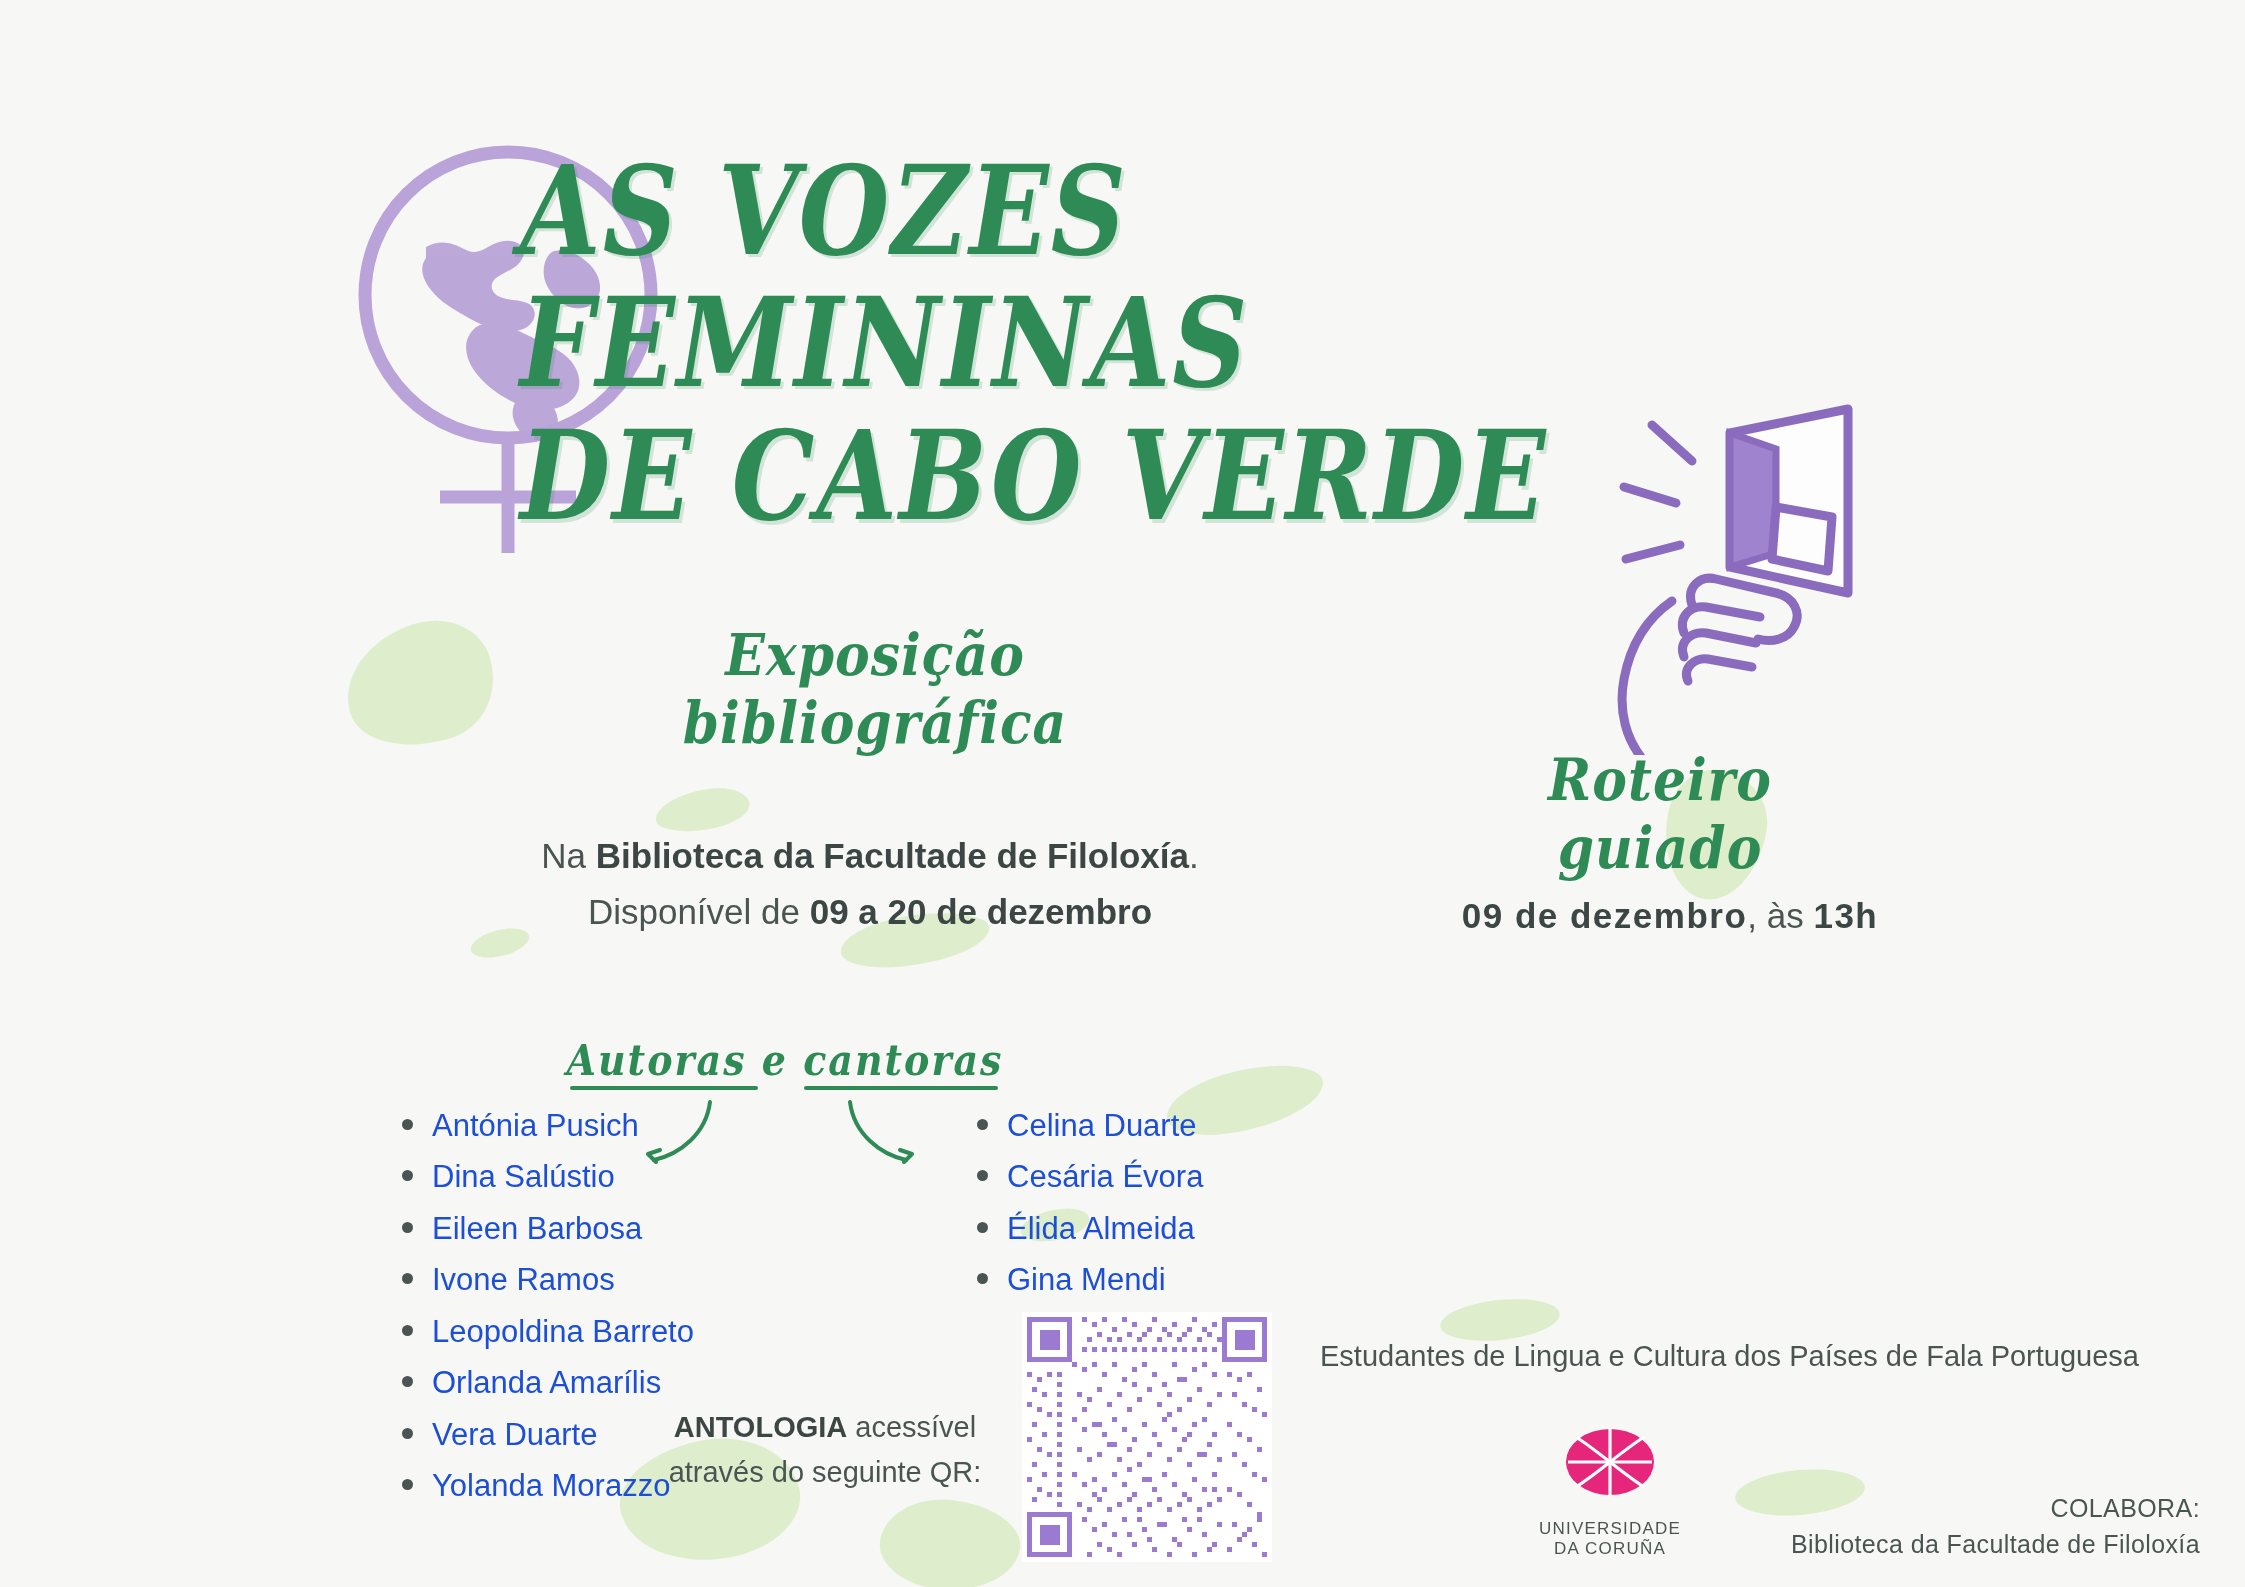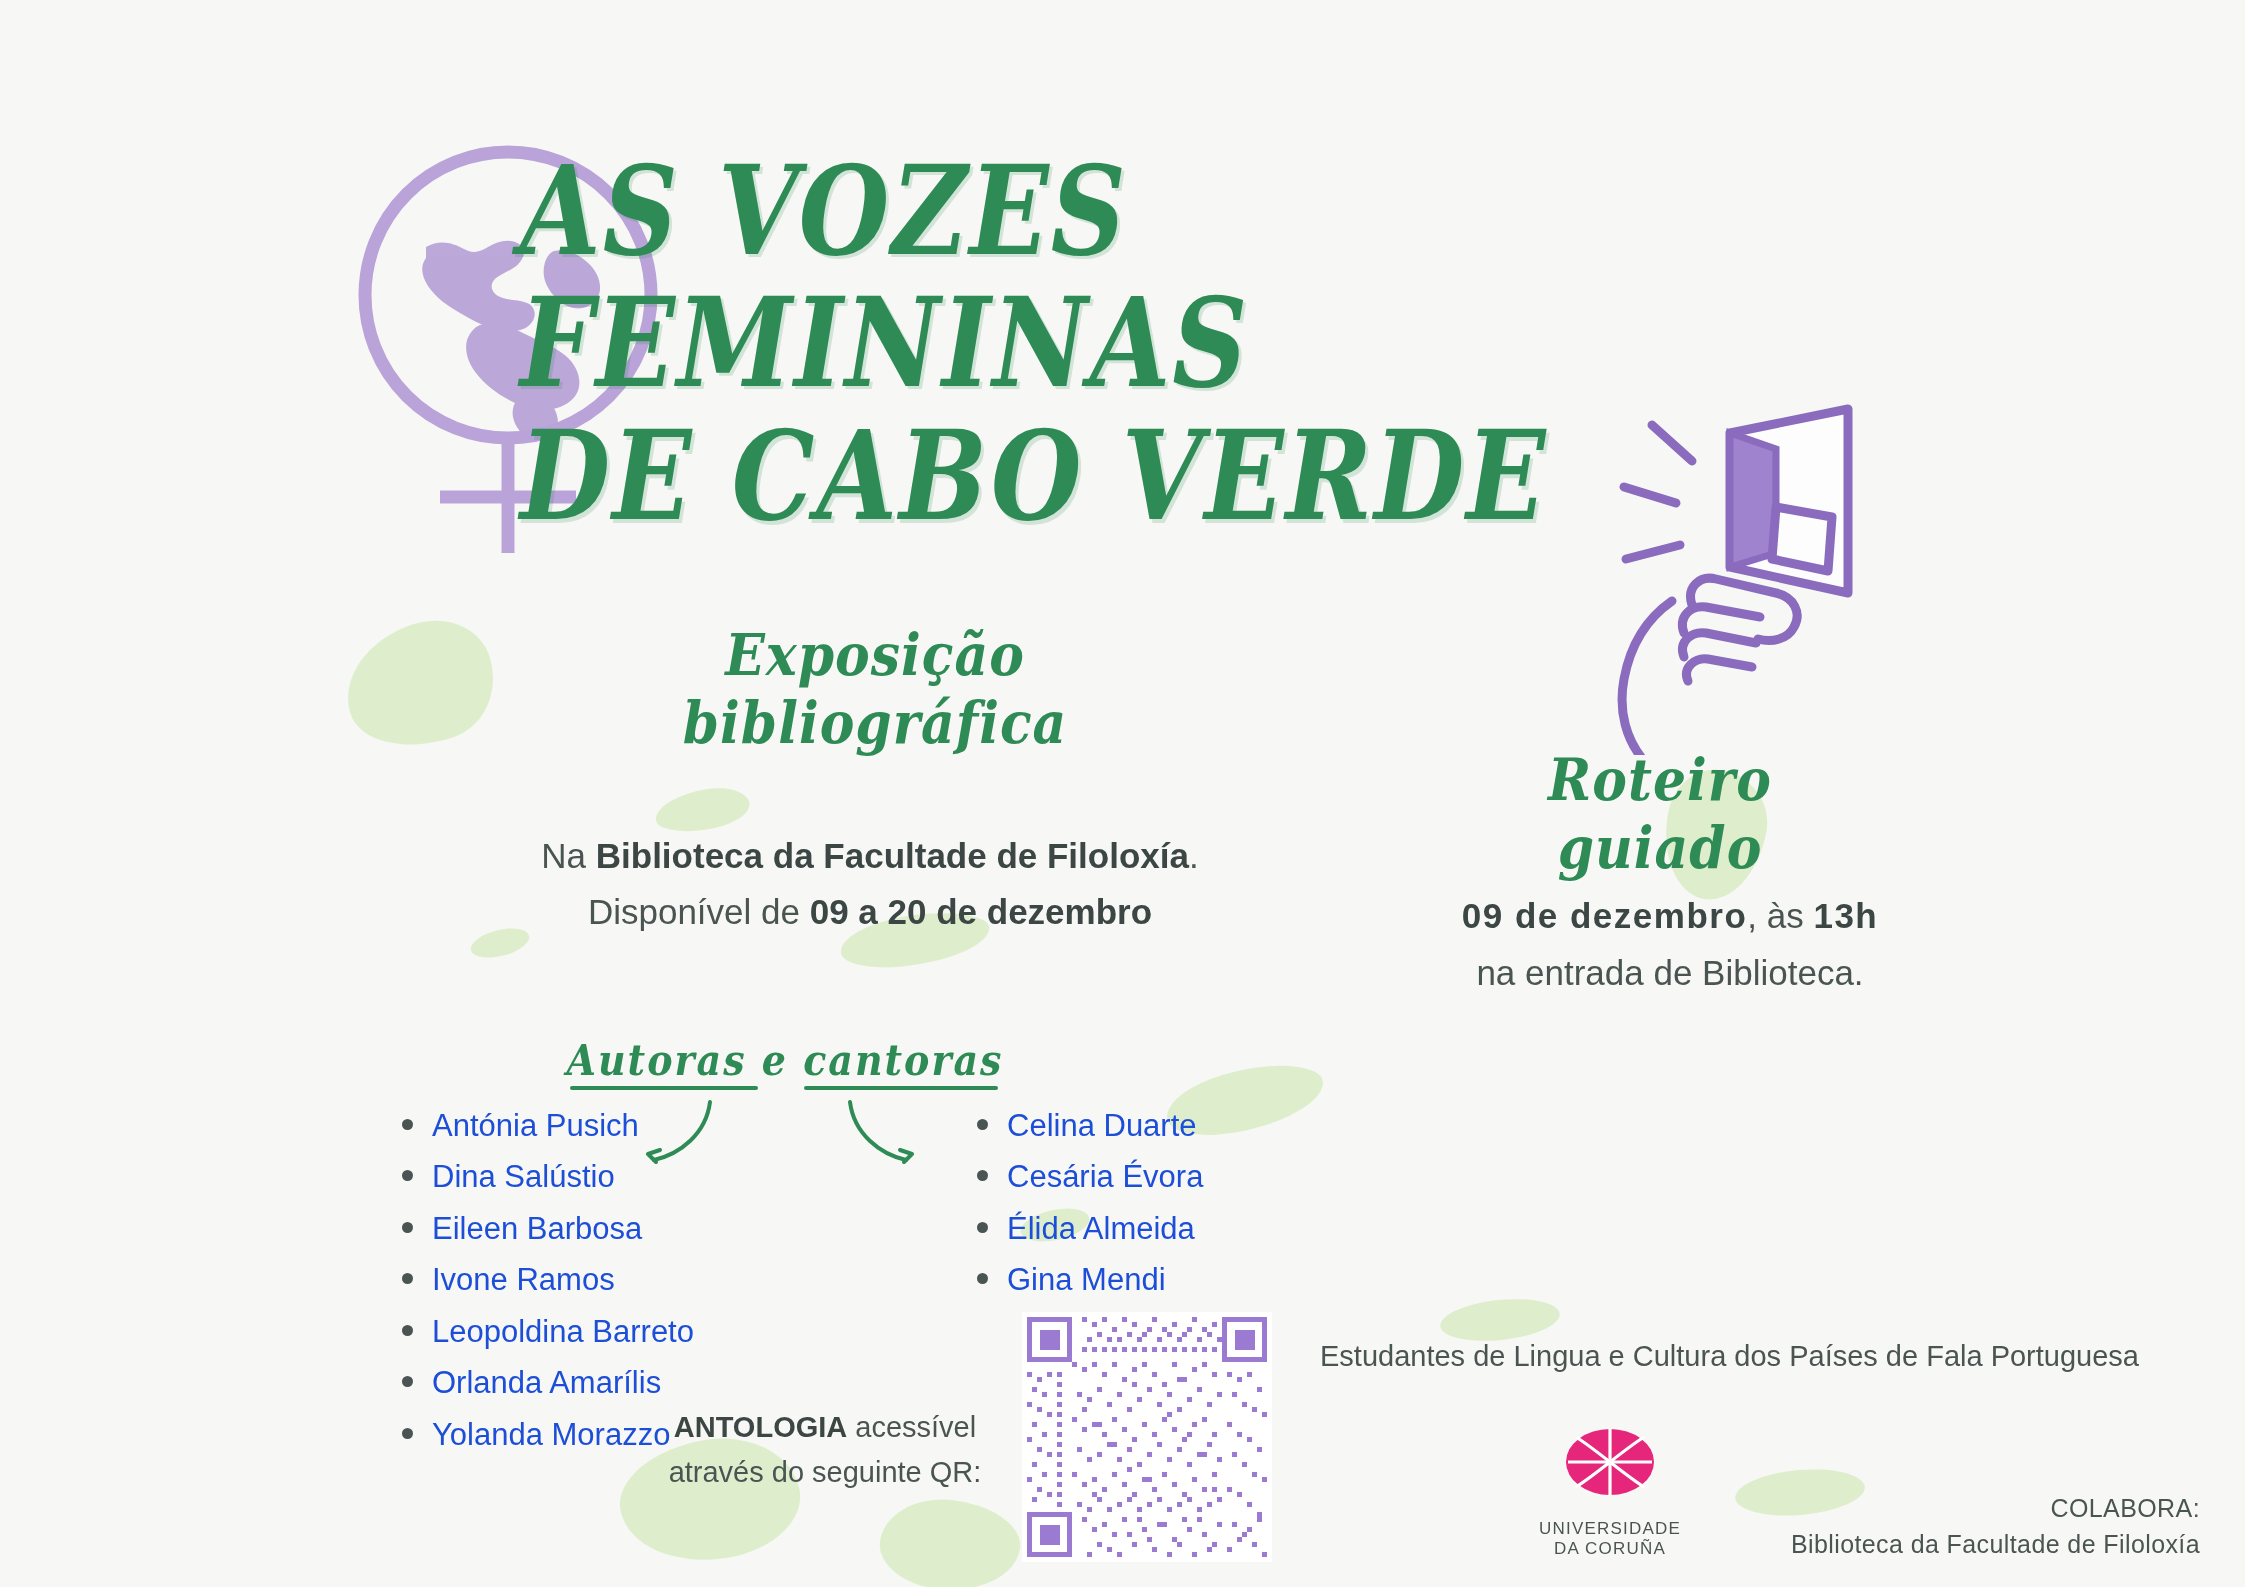"na entrada de Biblioteca." div { html: <div>na entrada de Biblioteca.</div> -> none }
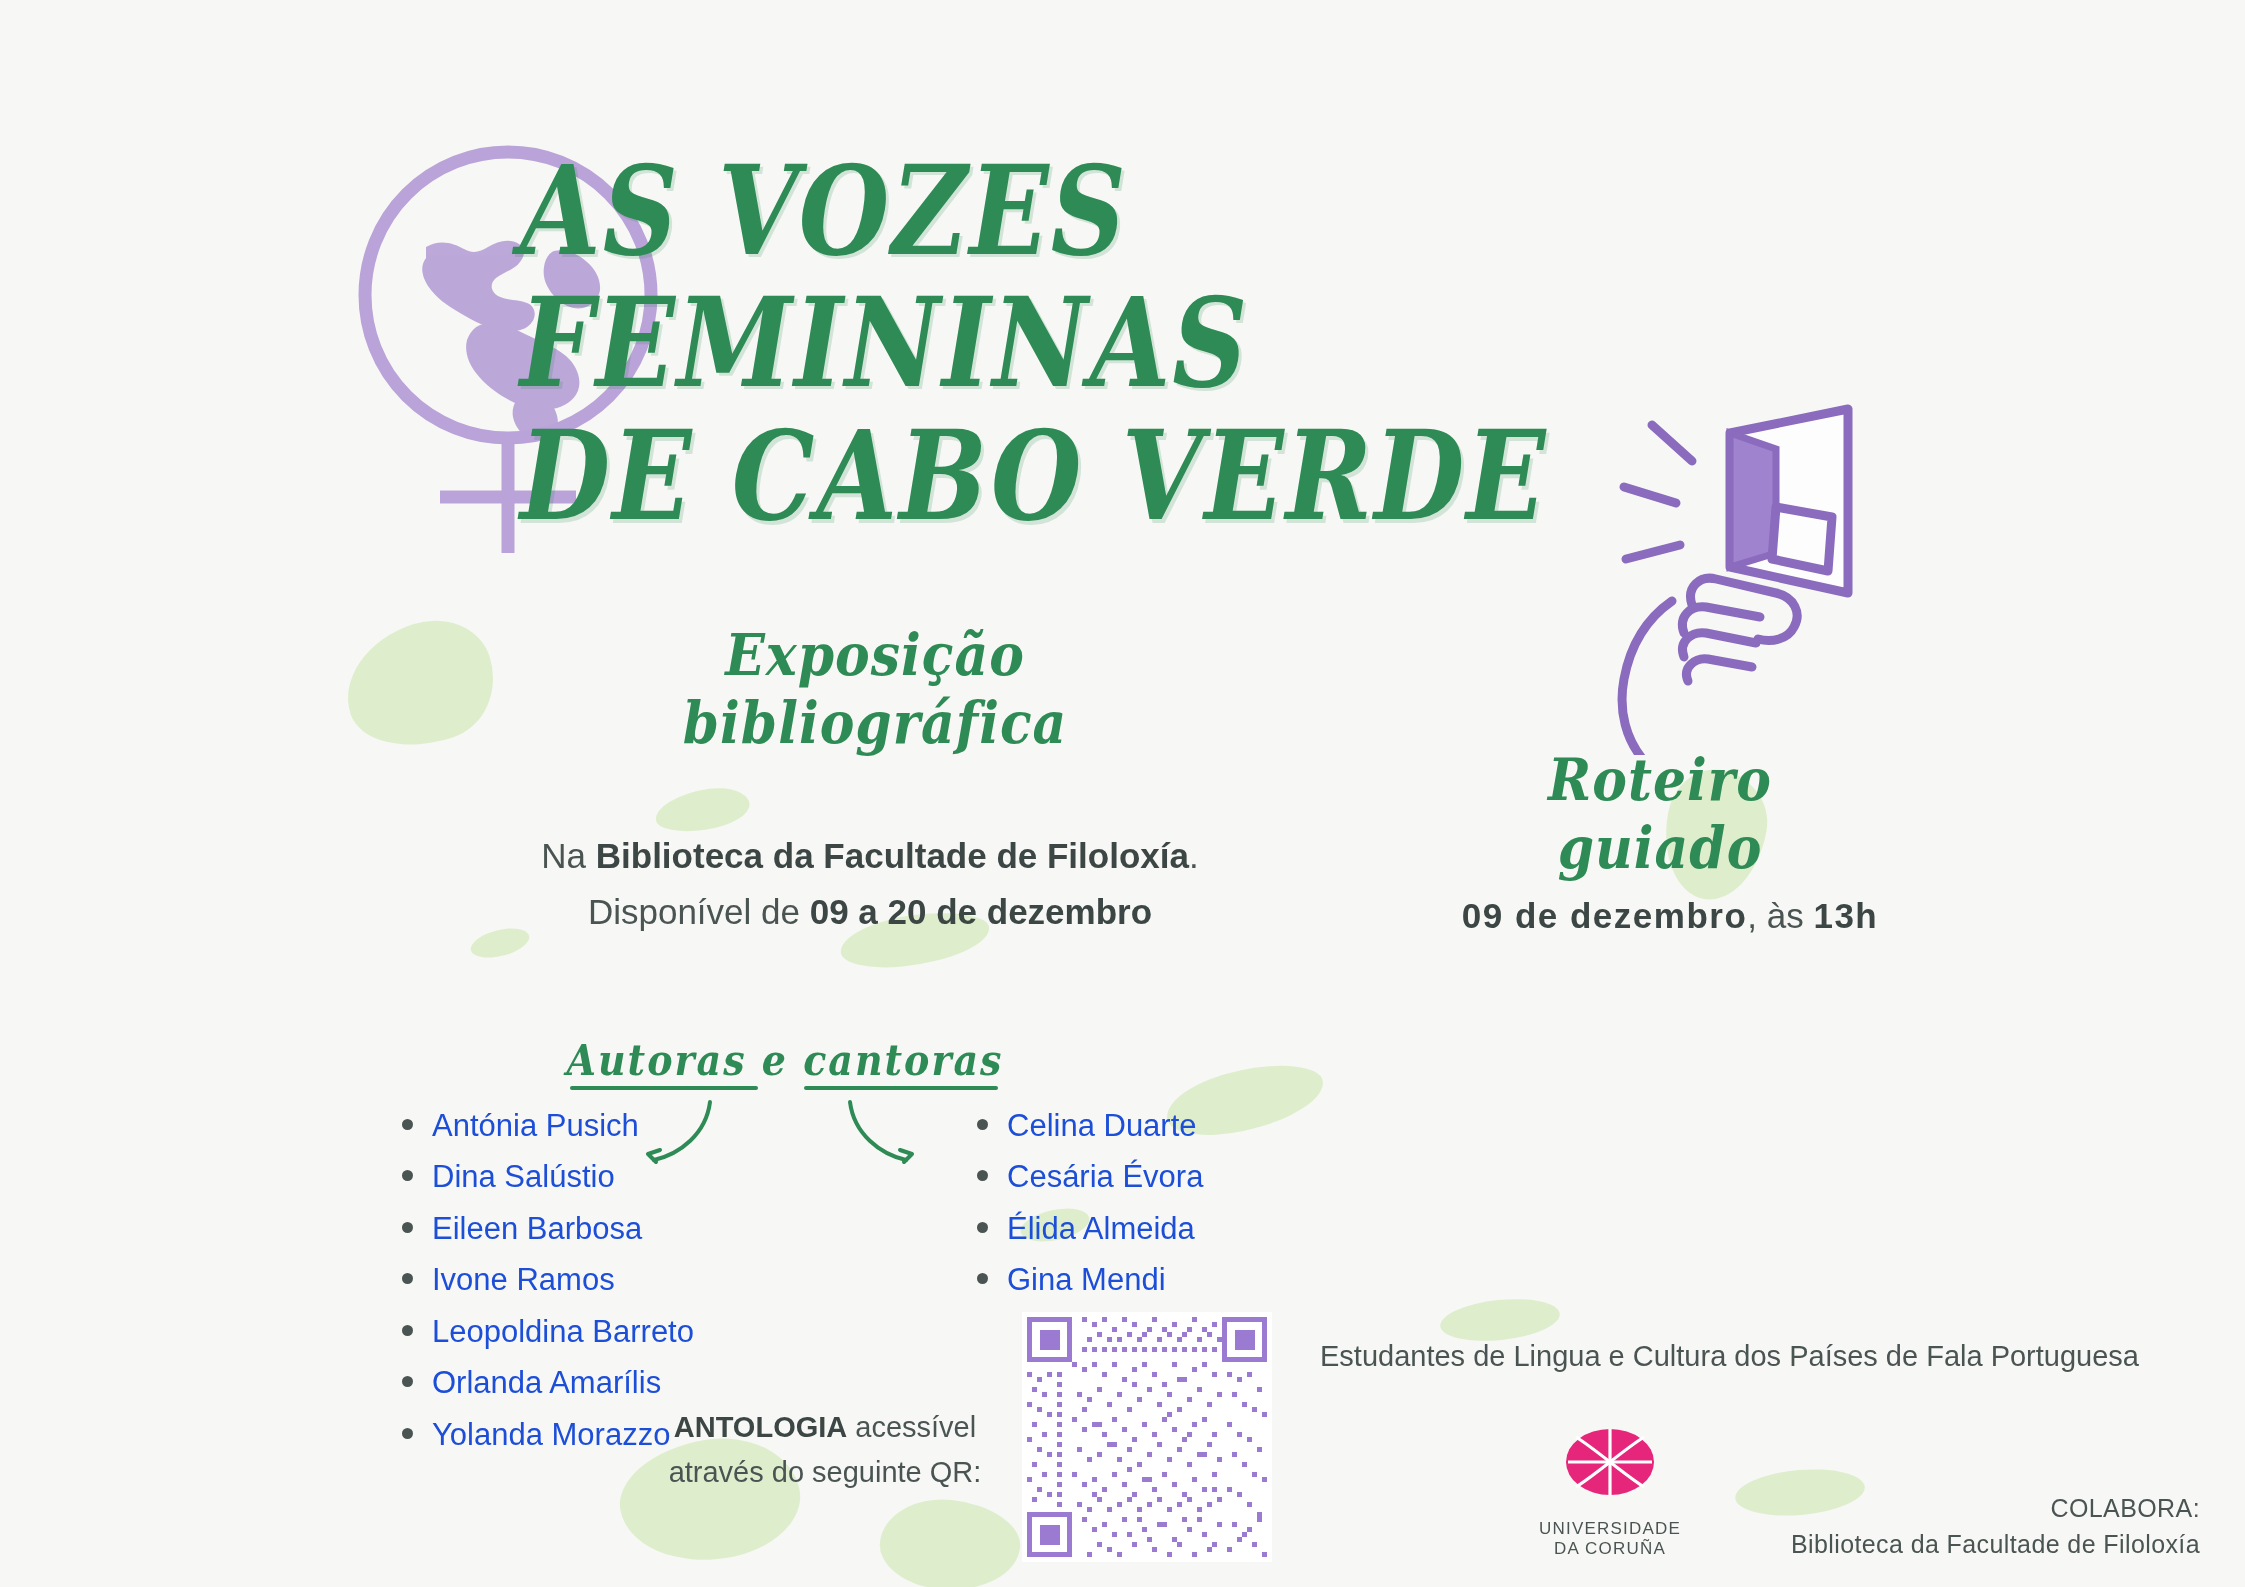"Vera Duarte" li { html: none -> <li>Vera Duarte</li> }
